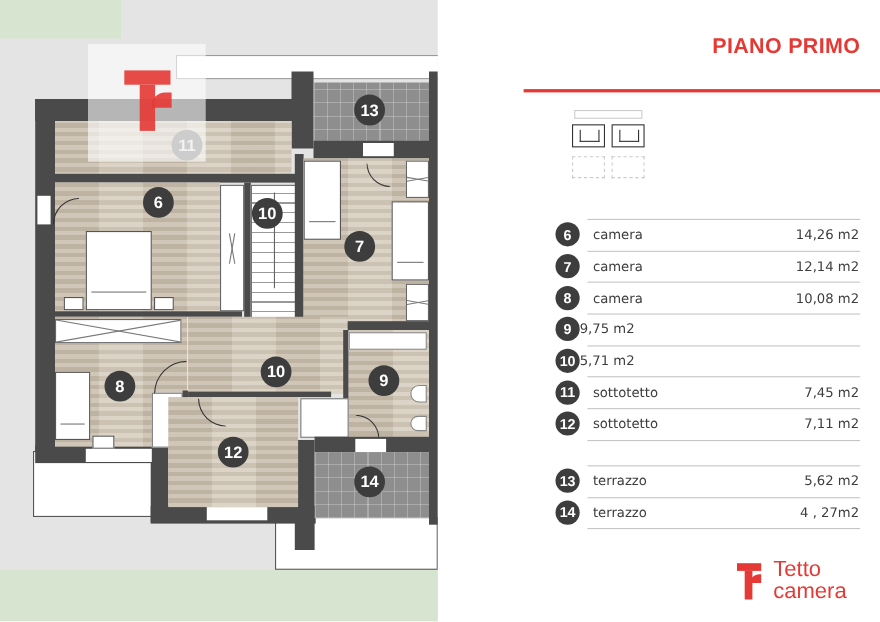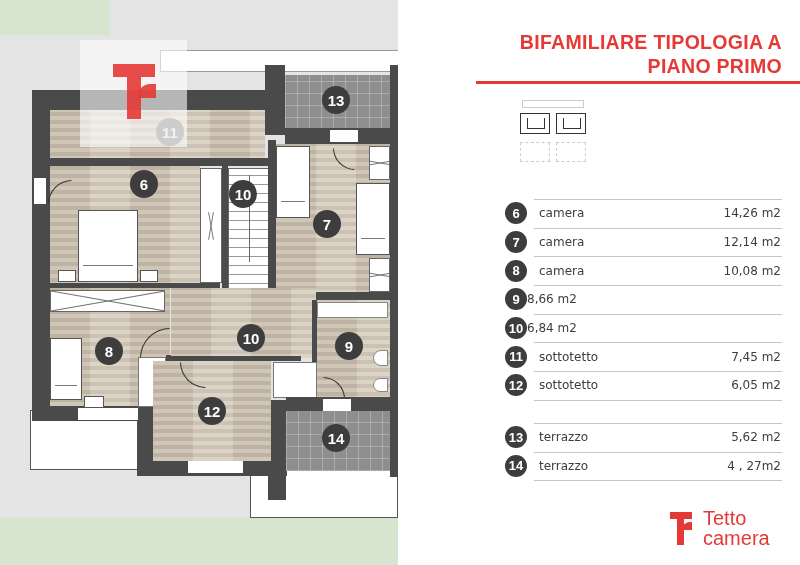"BIFAMILIARE TIPOLOGIA A" div { html: <div>BIFAMILIARE TIPOLOGIA A</div> -> none }
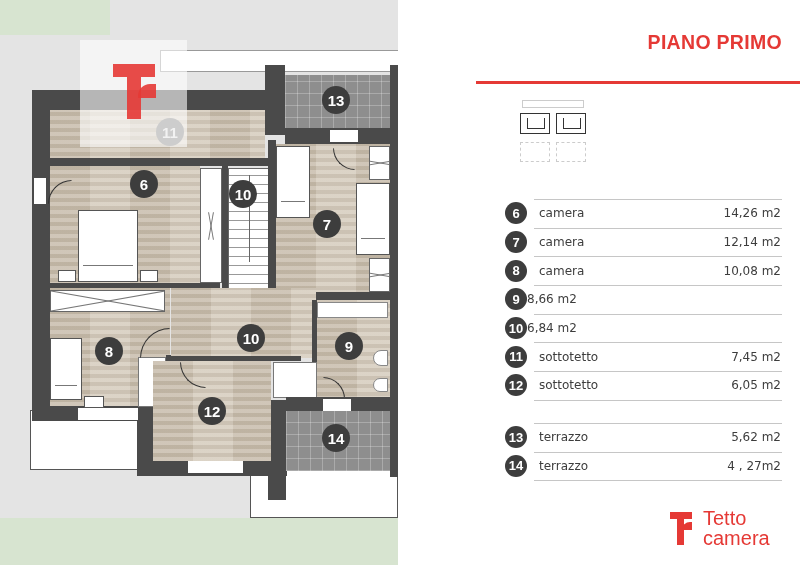"8,66 m2" div.area { text: 8,66 -> 9,75 }
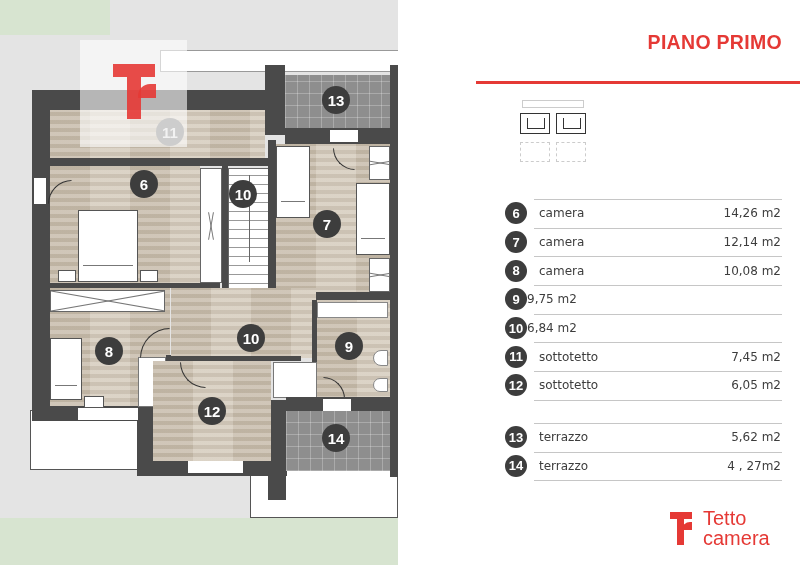"6,84 m2" div.area { text: 6,84 -> 5,71 }
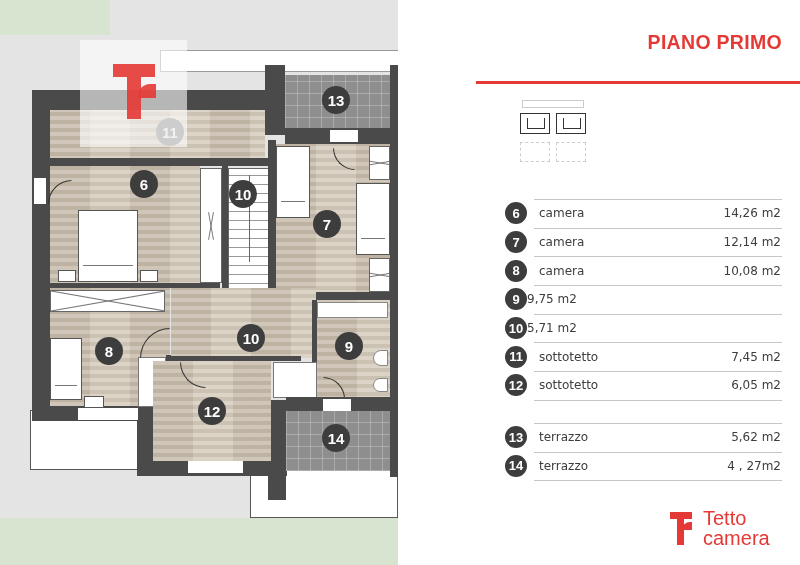"6,05 m2" div.area { text: 6,05 -> 7,11 }
